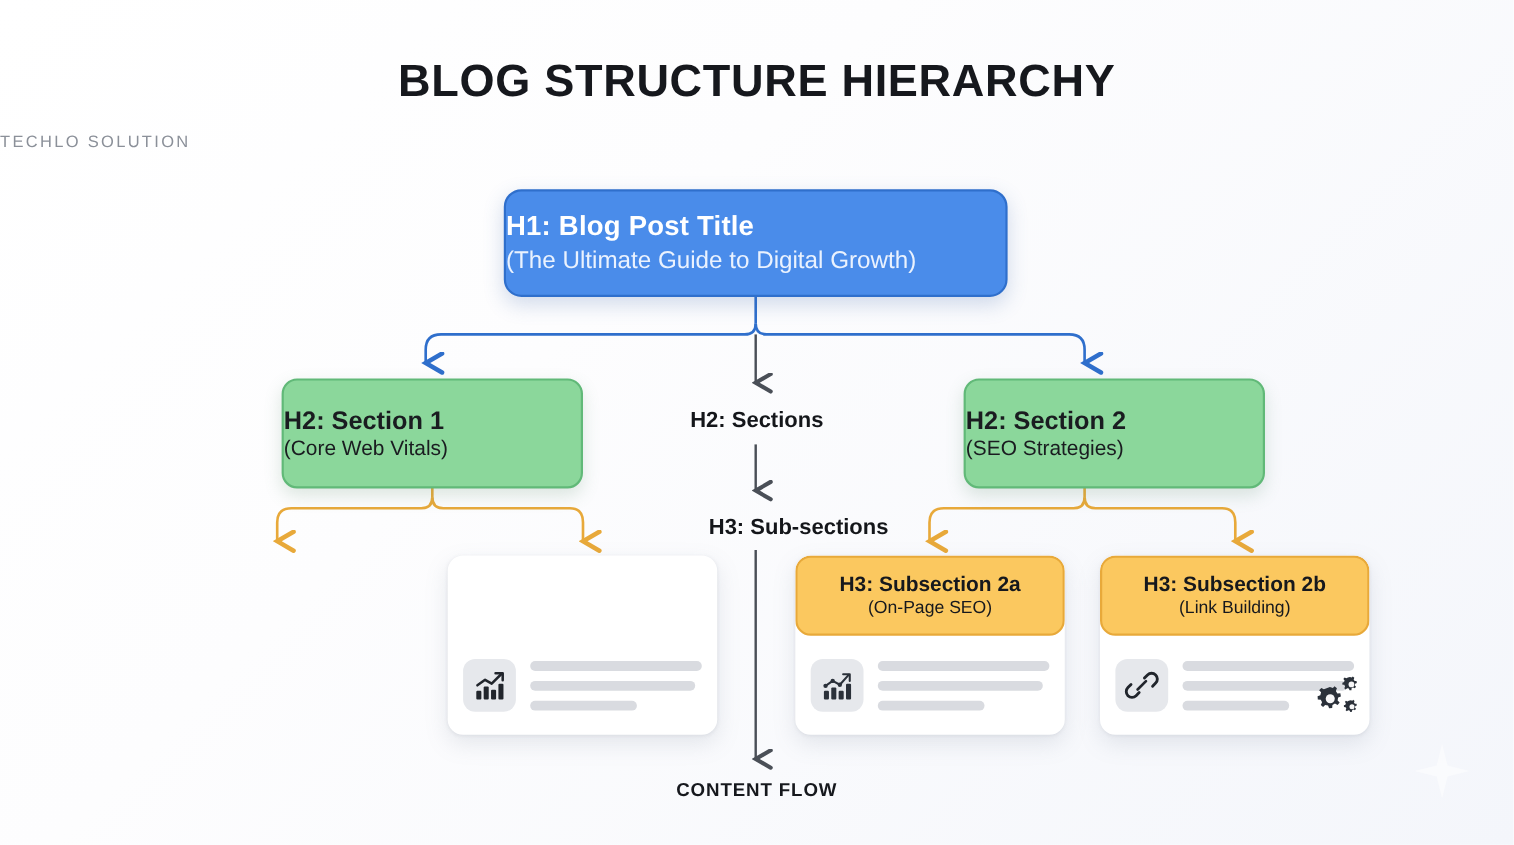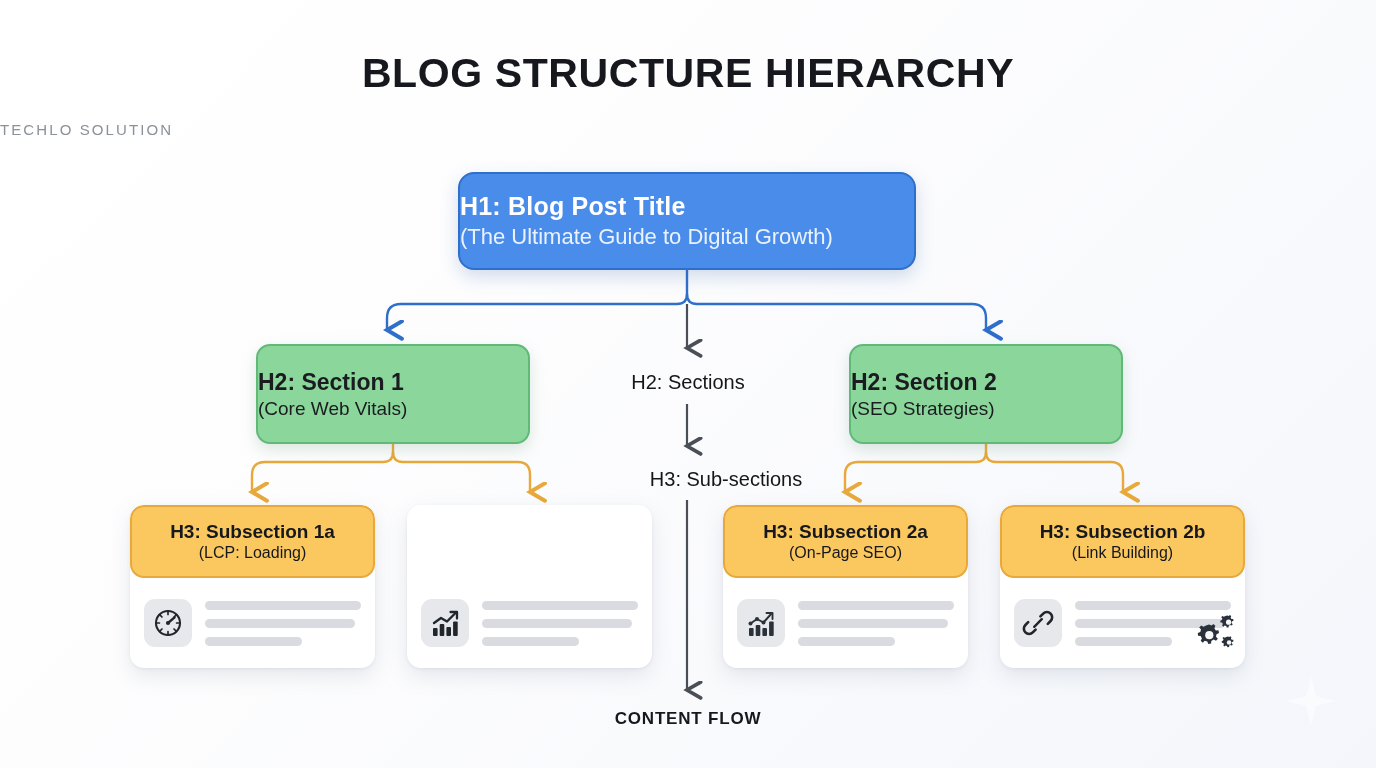"H2: Sections" .axis-label { font-weight: normal -> bold }
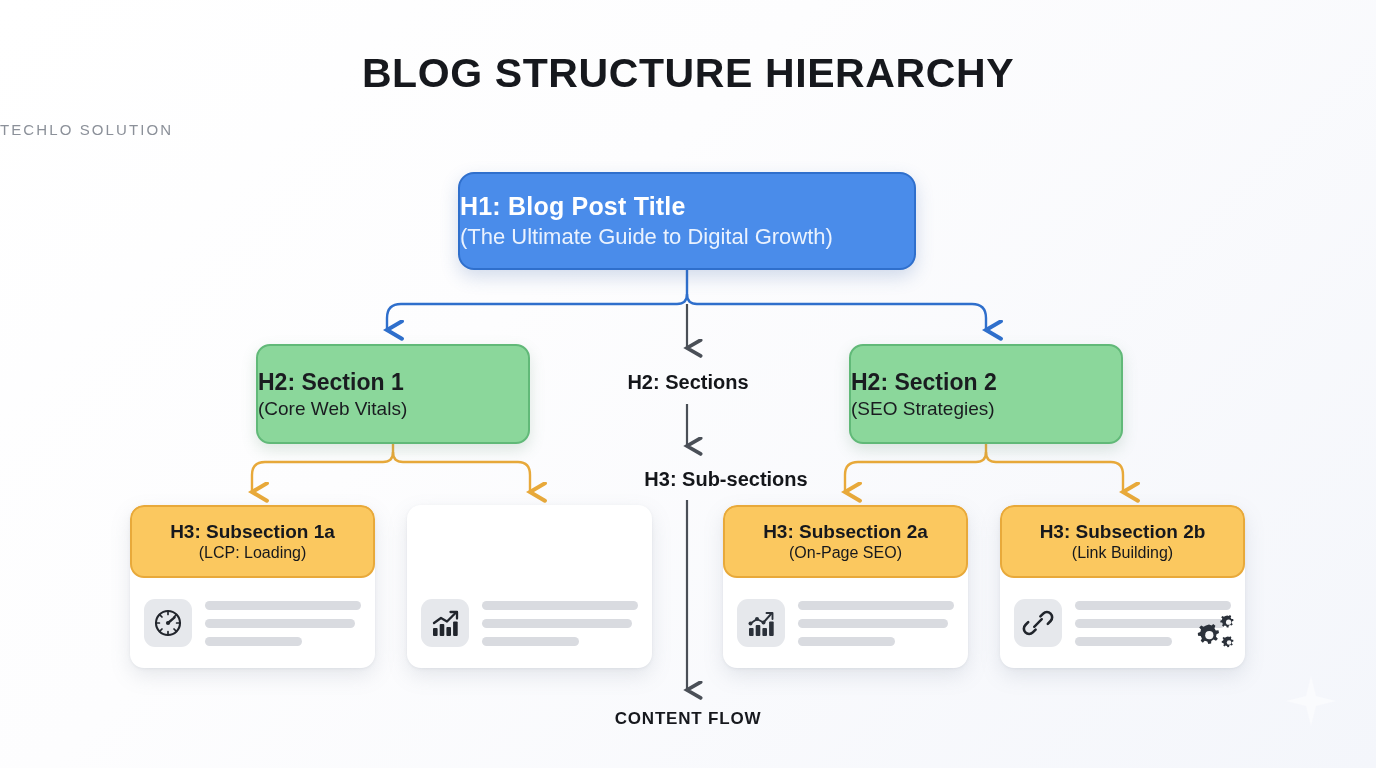"H2: Section 2" #h2-right { left: 849px -> 876px }
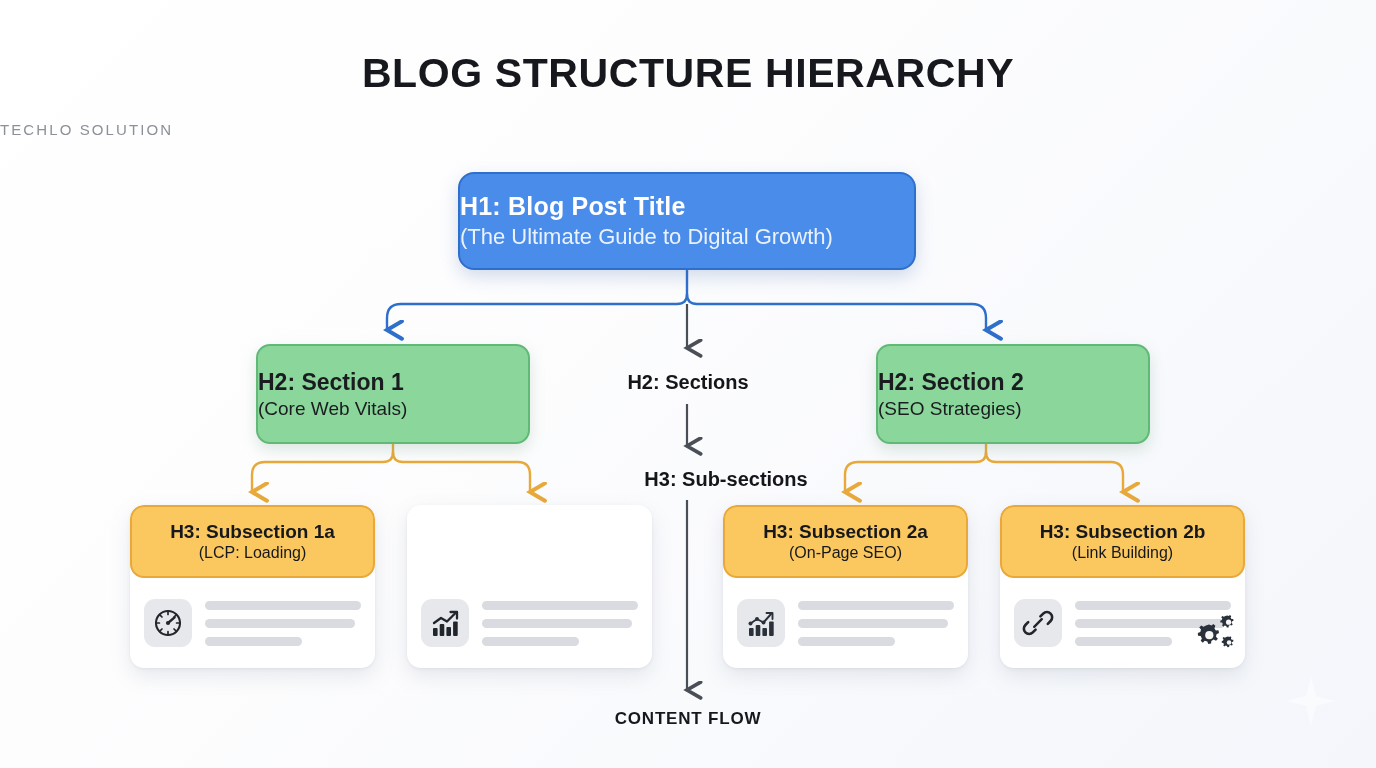"H3: Subsection 1a" div.card { html: <div> <div> <div>H3: Subsection 1a</div> <div>(LCP: Loading)</div> </div> <div> <div> <svg> <circle></circle> <path></path> <path></path> <circle></circle> </svg> </div> <div> <div></div> <div></div> <div></div> </div> </div> </div> -> none }
